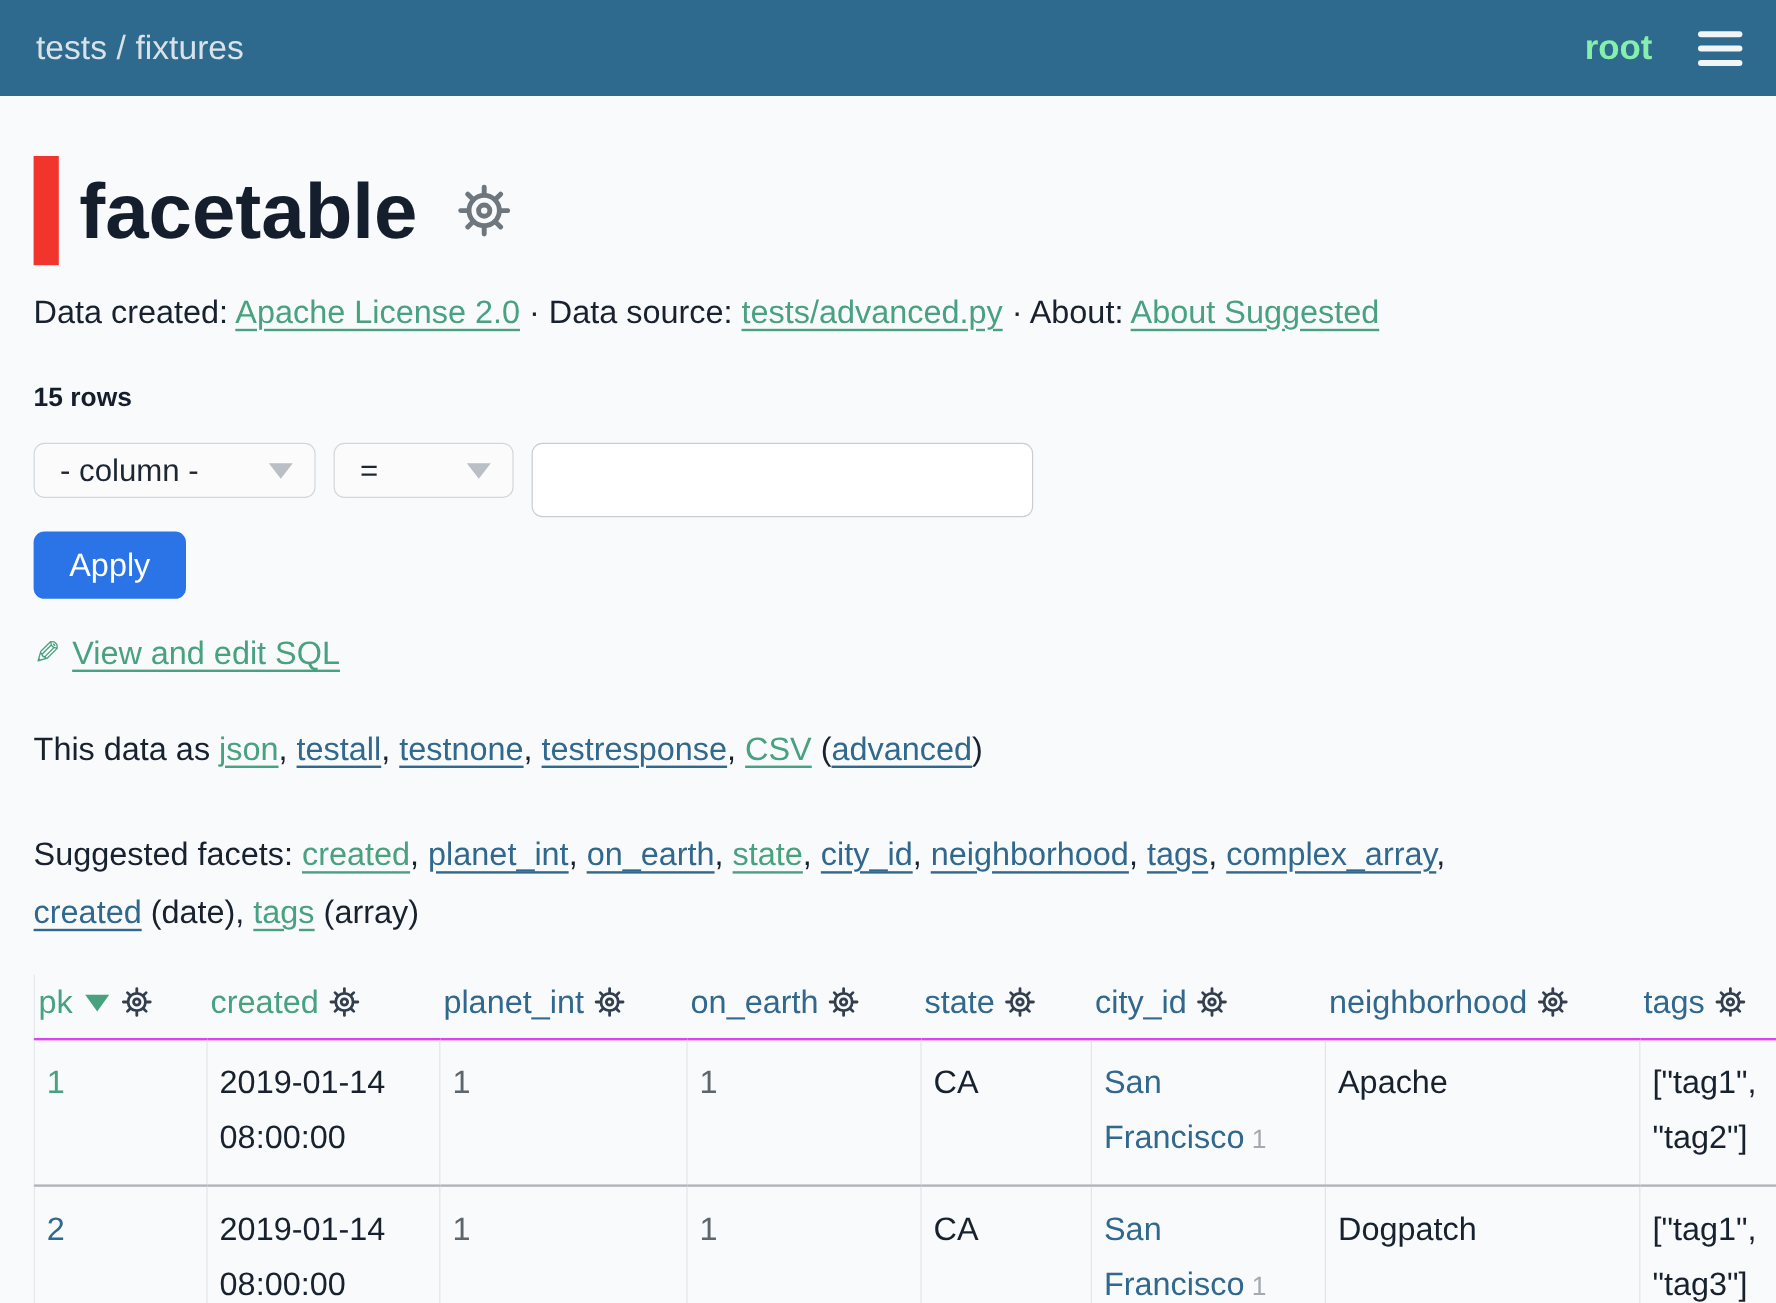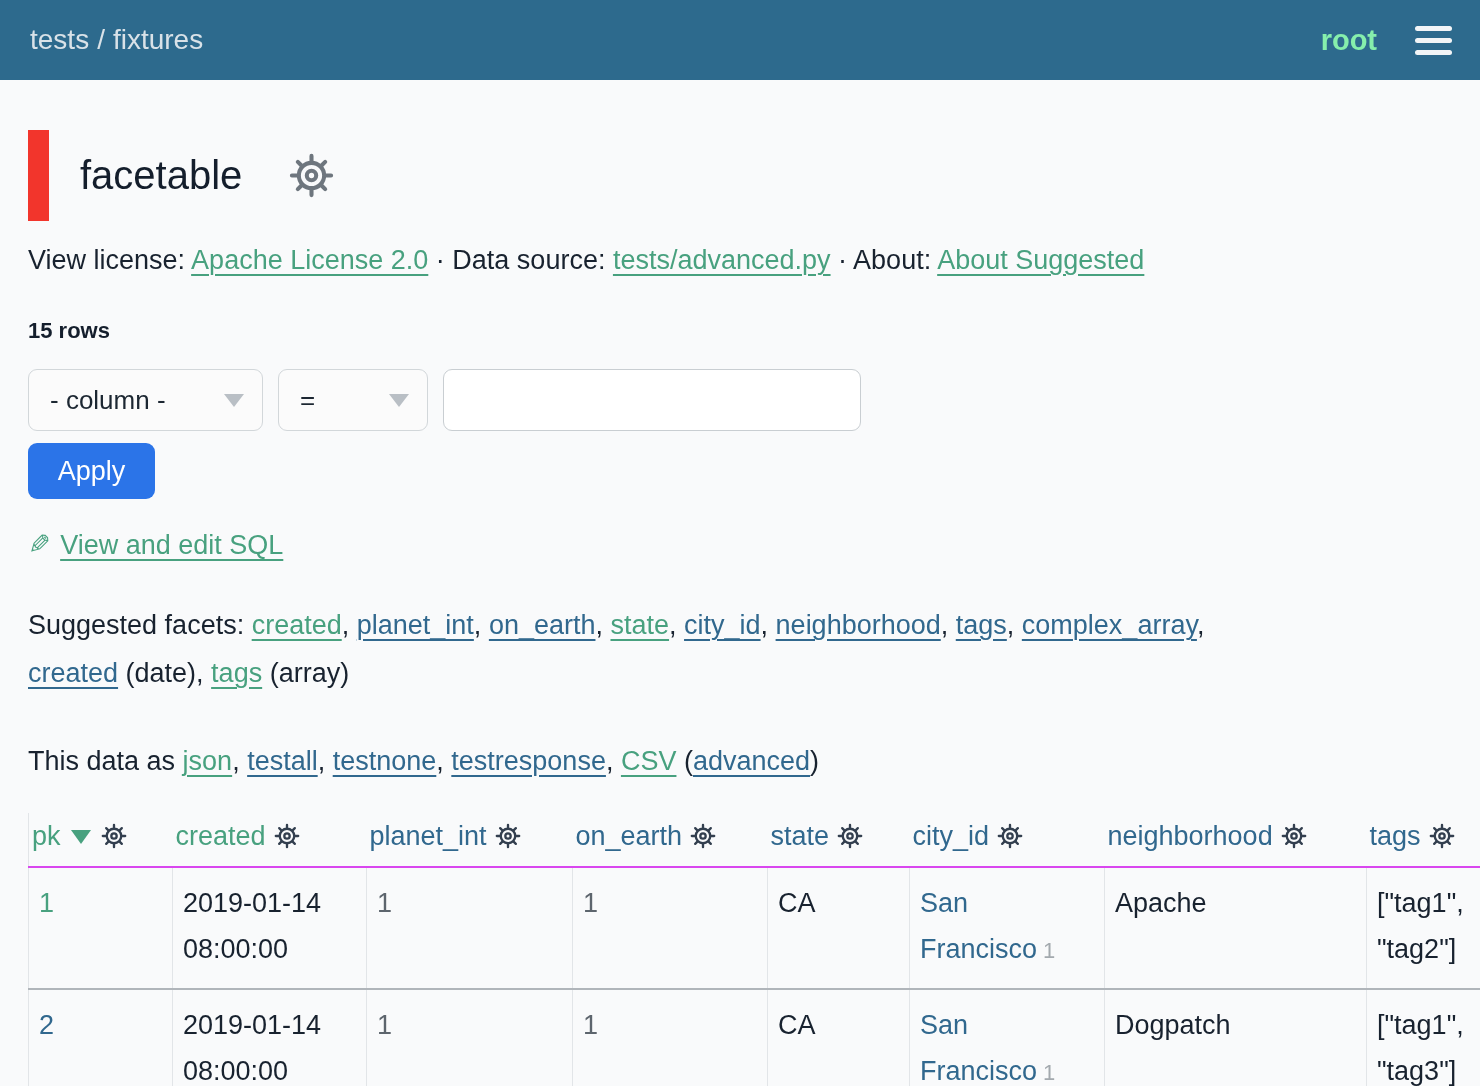"facetable" h1 { font-size: 40px -> 65px; font-weight: 400 -> 700; margin: 14px -> 0 }
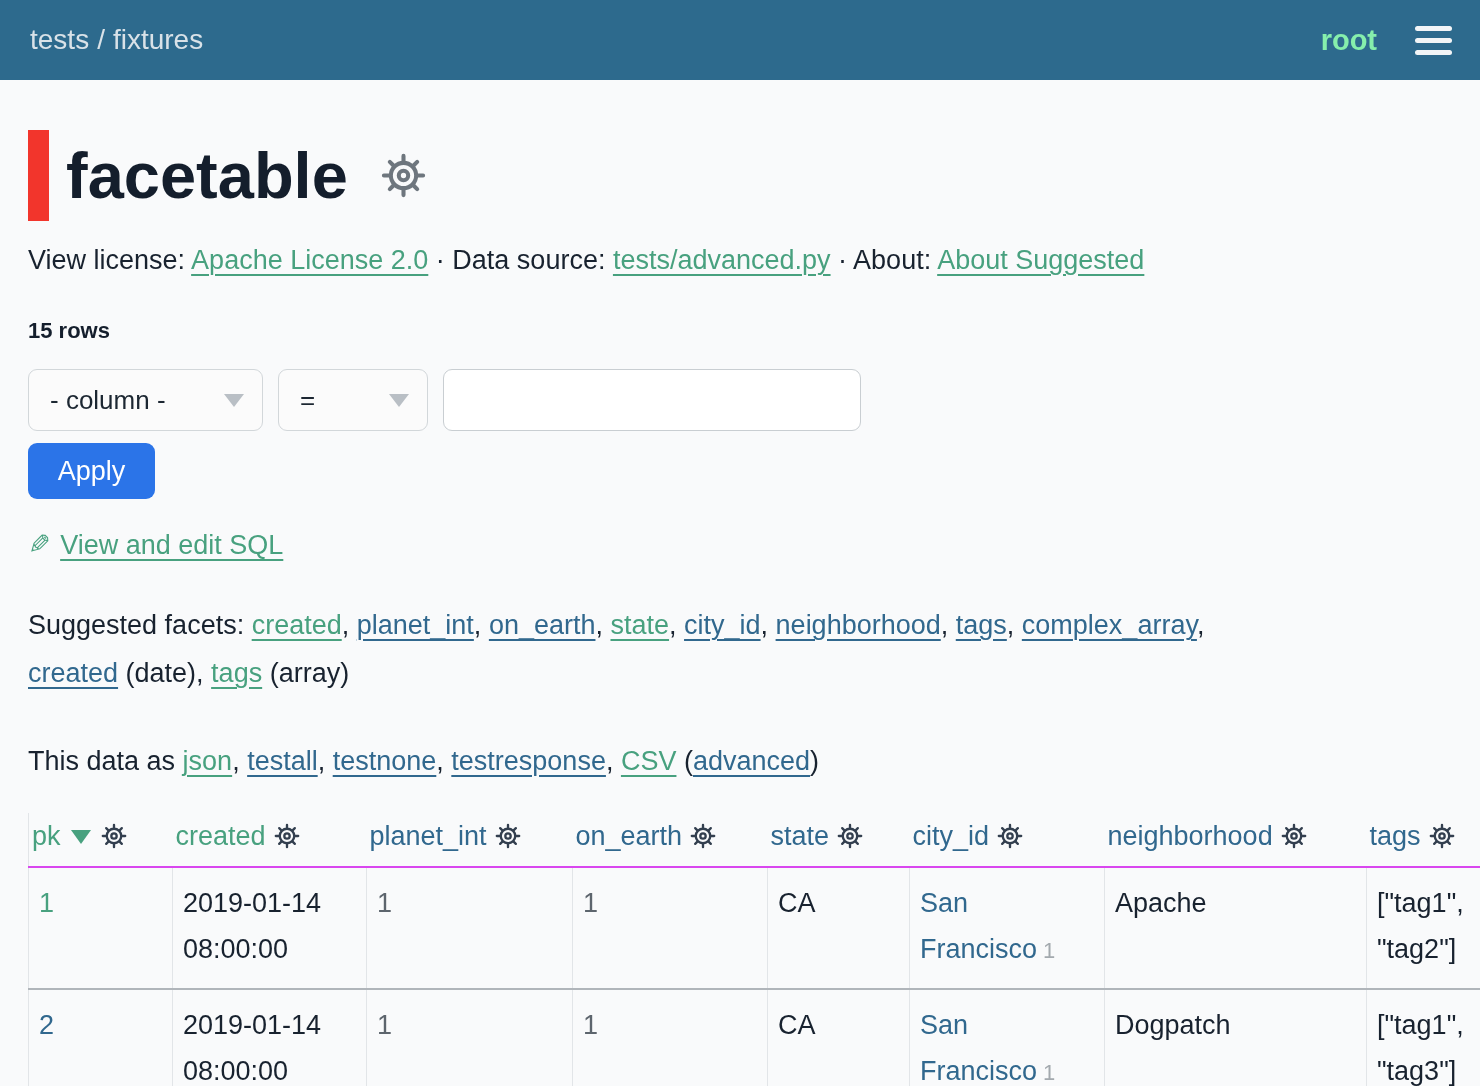"View license:" span { text: View license -> Data created }
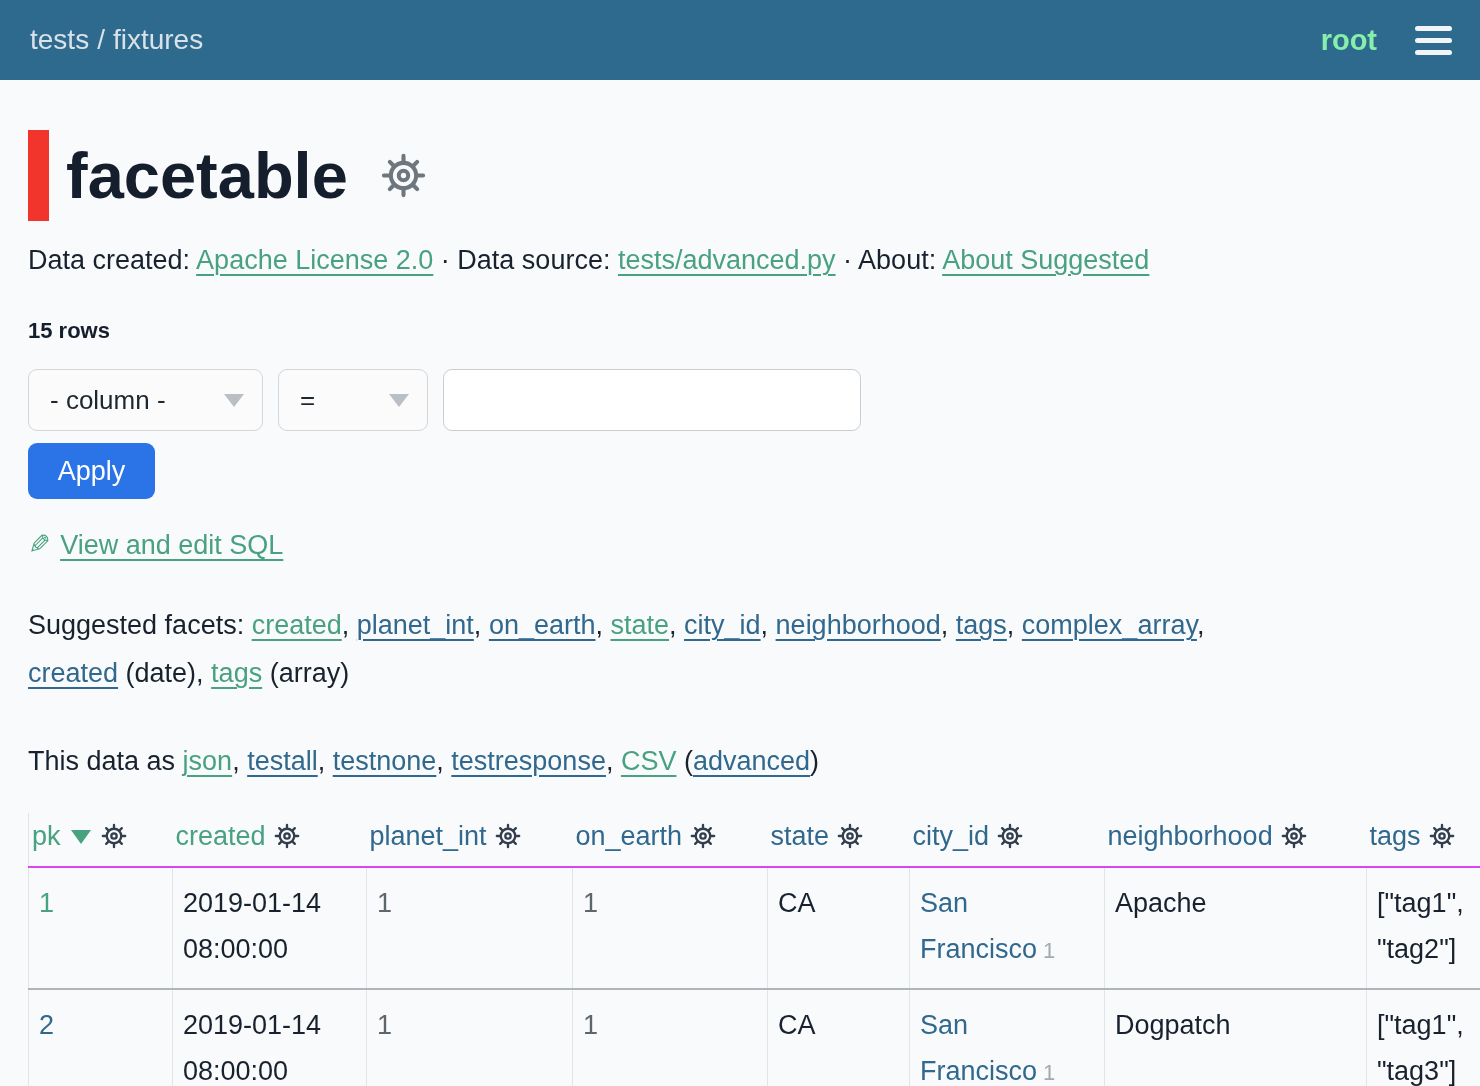"- column -" .selectbox { height: 62px -> 46px }
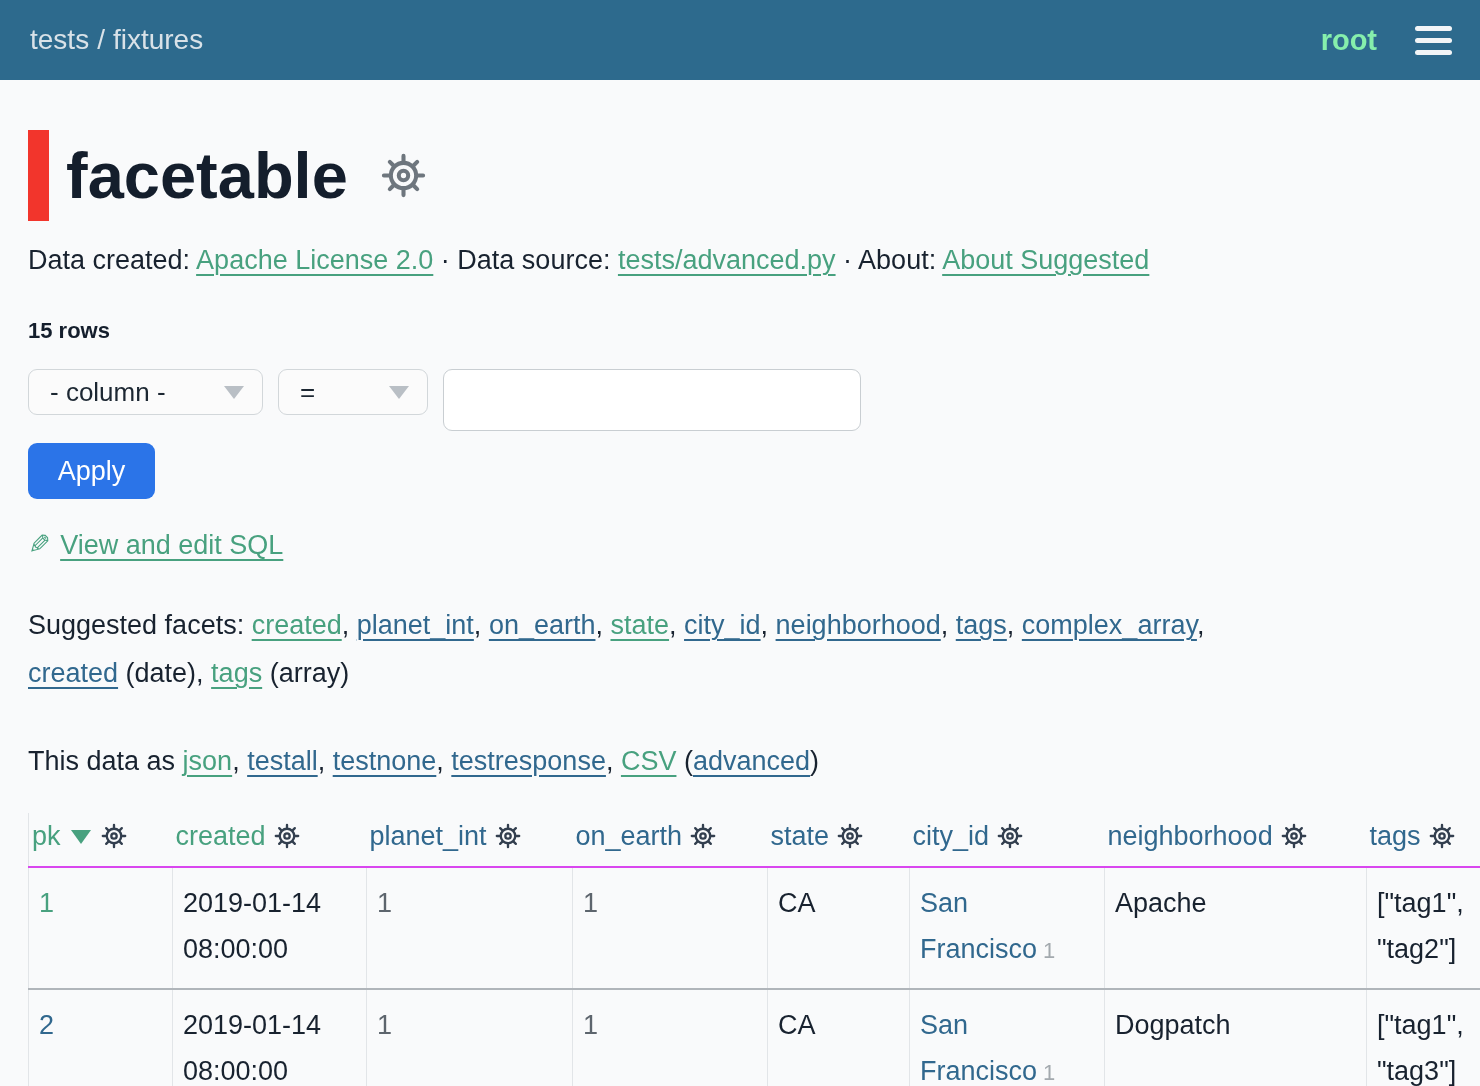"Suggested facets: created, planet_int," p.inline-links { order: before "This data as json, testall," -> after "This data as json, testall," }
